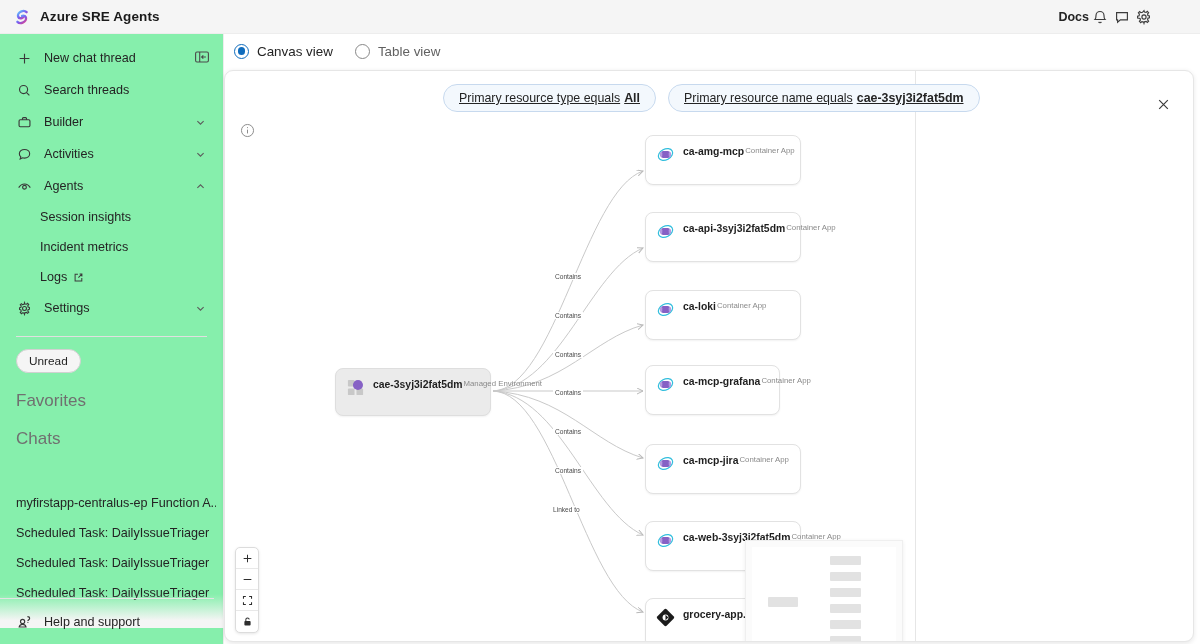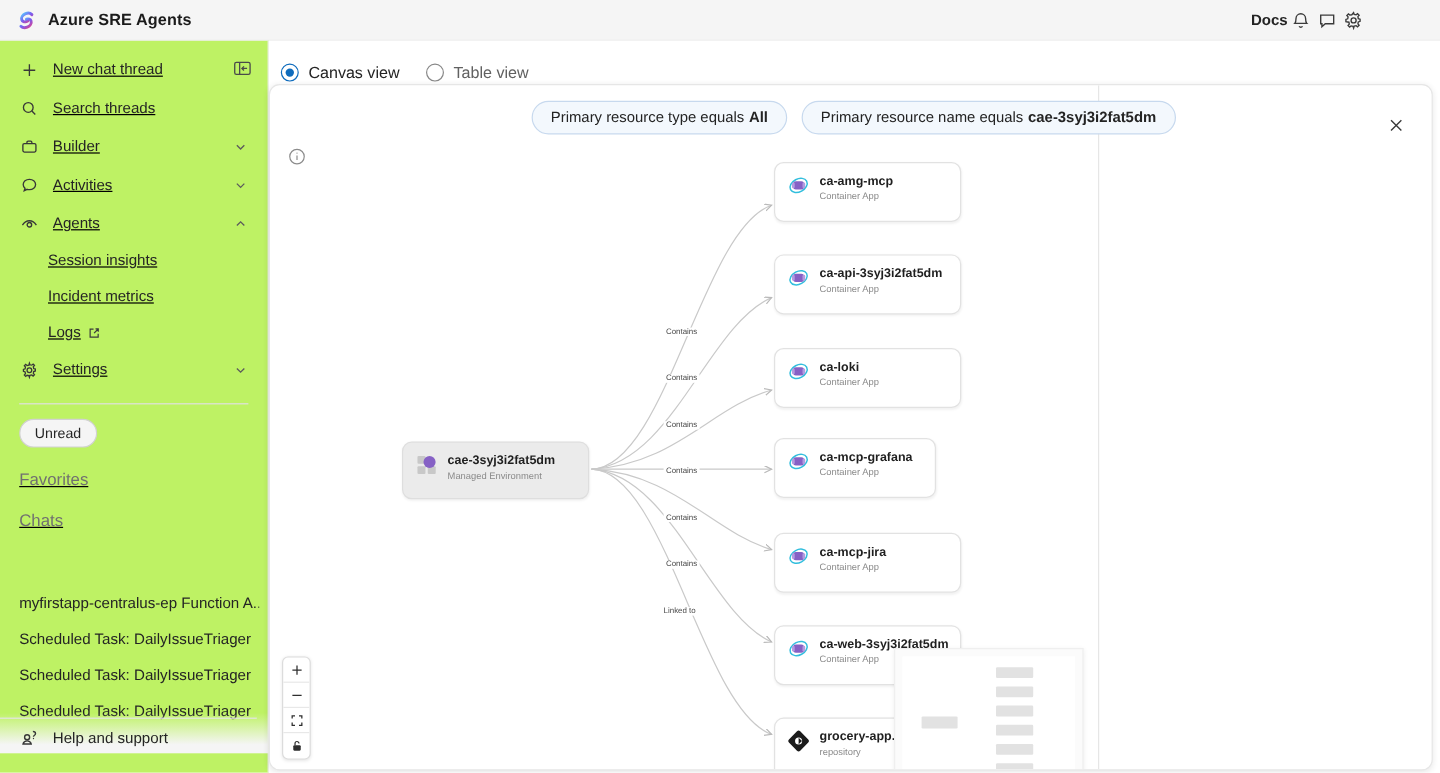"Docs" .topbar-right { padding-right: 61px -> 45px }
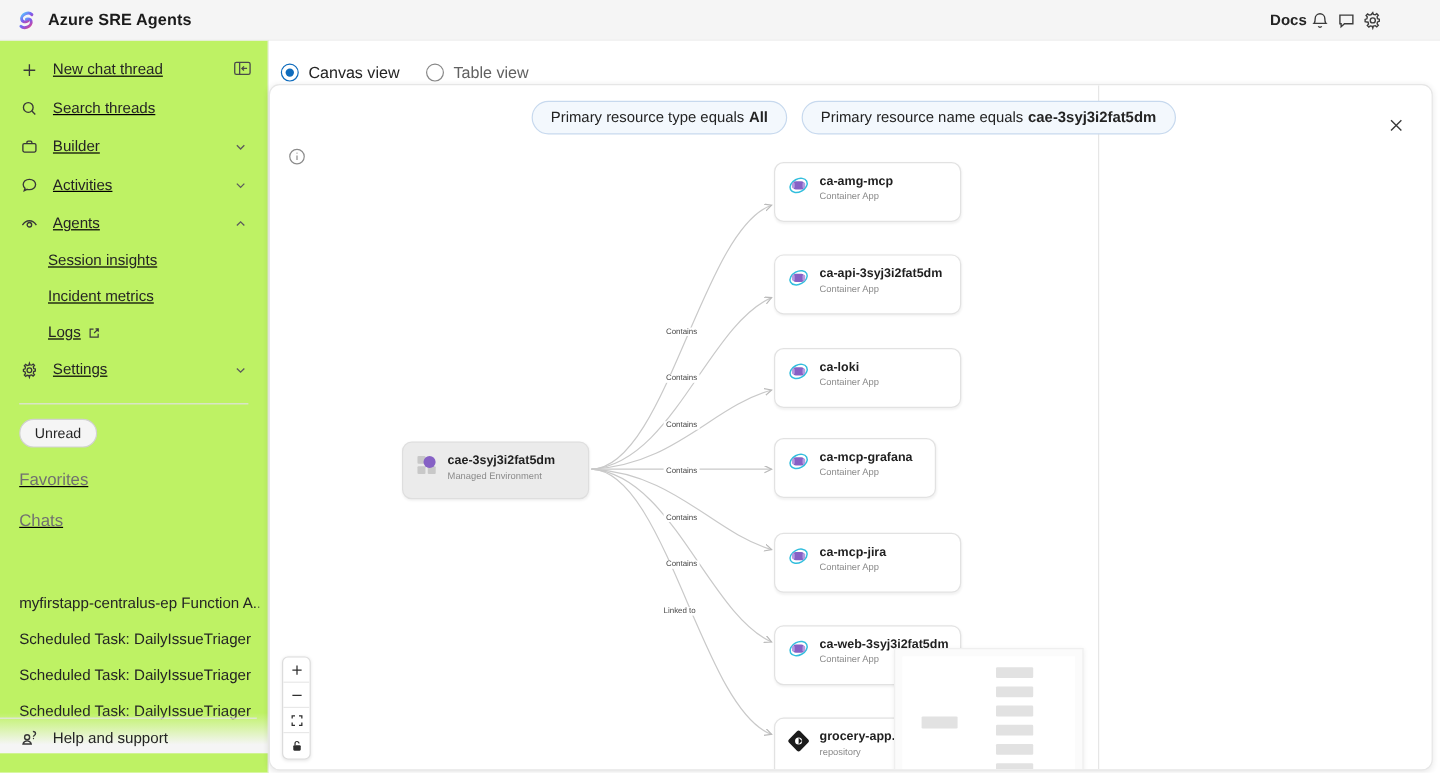"New chat thread" .sidebar { background: #bef264 -> #86efac; text-decoration: underline -> none }
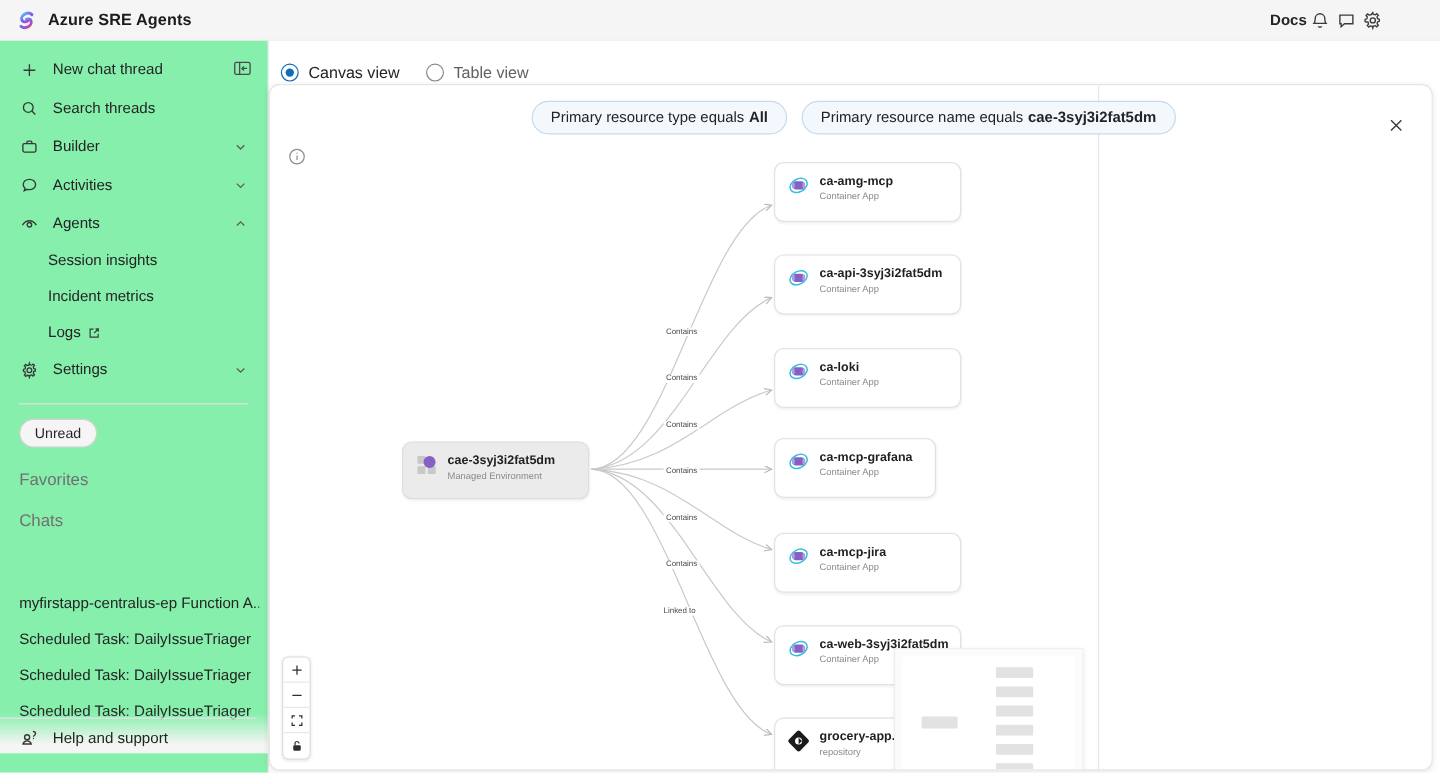"Canvas view" .viewbar { align-items: flex-end -> center }
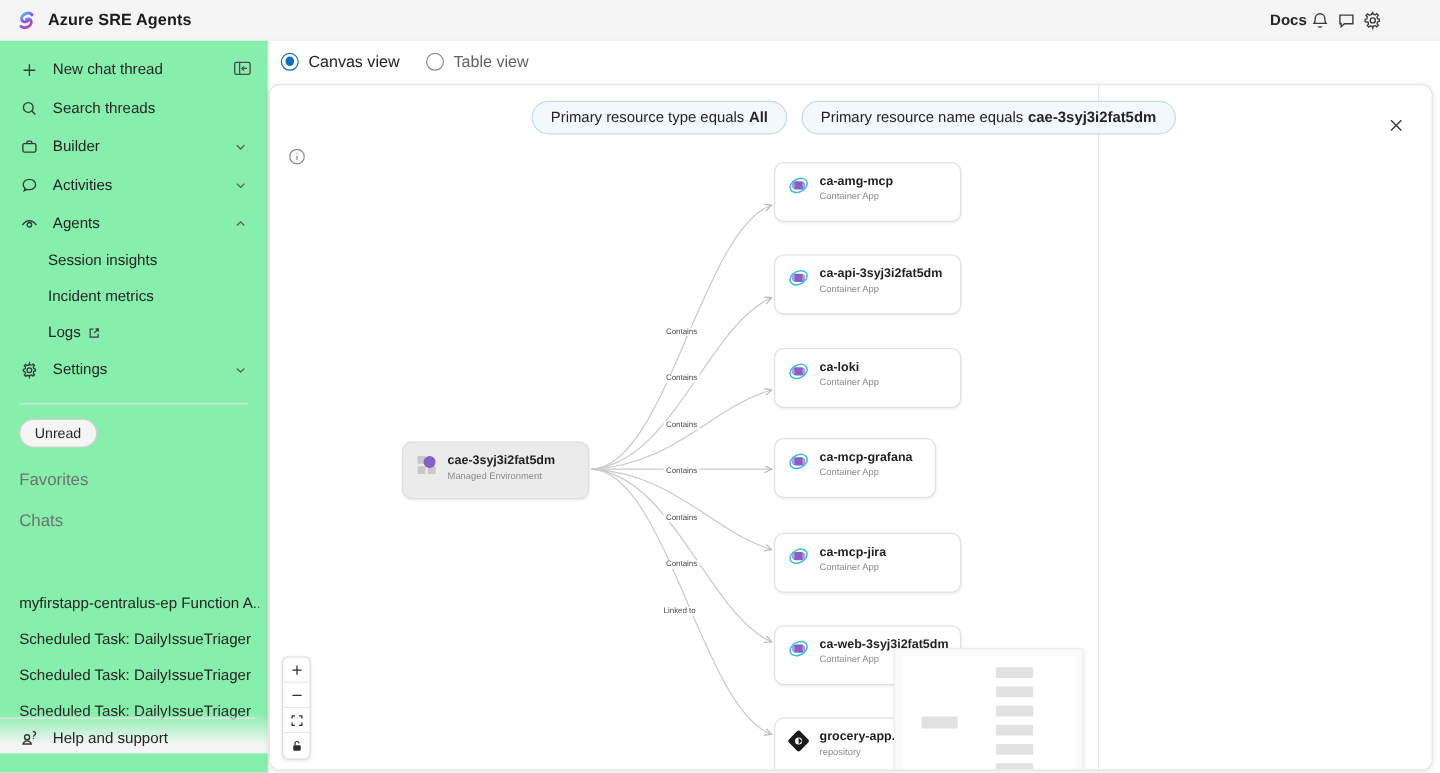"Primary resource type equals" .chip { text-decoration: none -> underline }
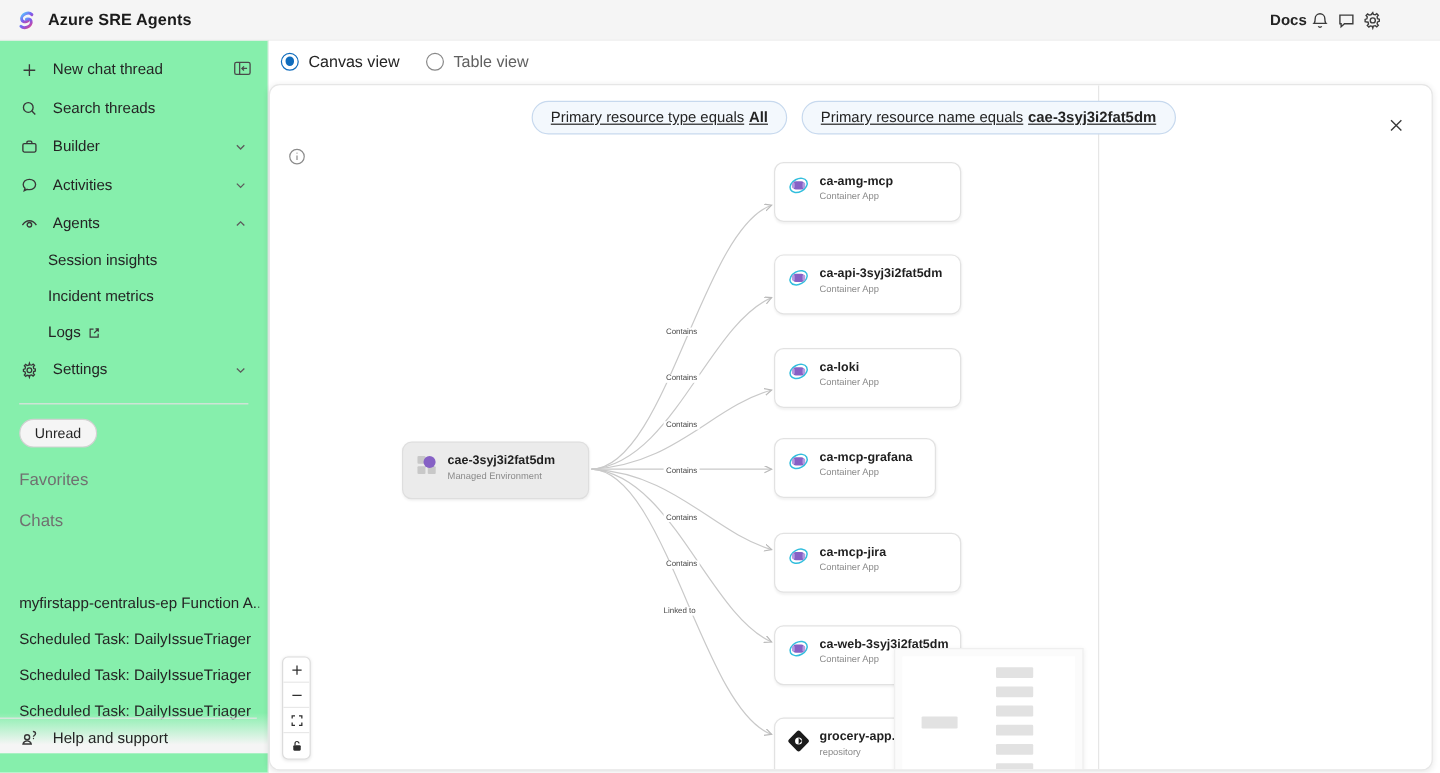"ca-amg-mcp" .node-txt { flex-direction: column -> row }
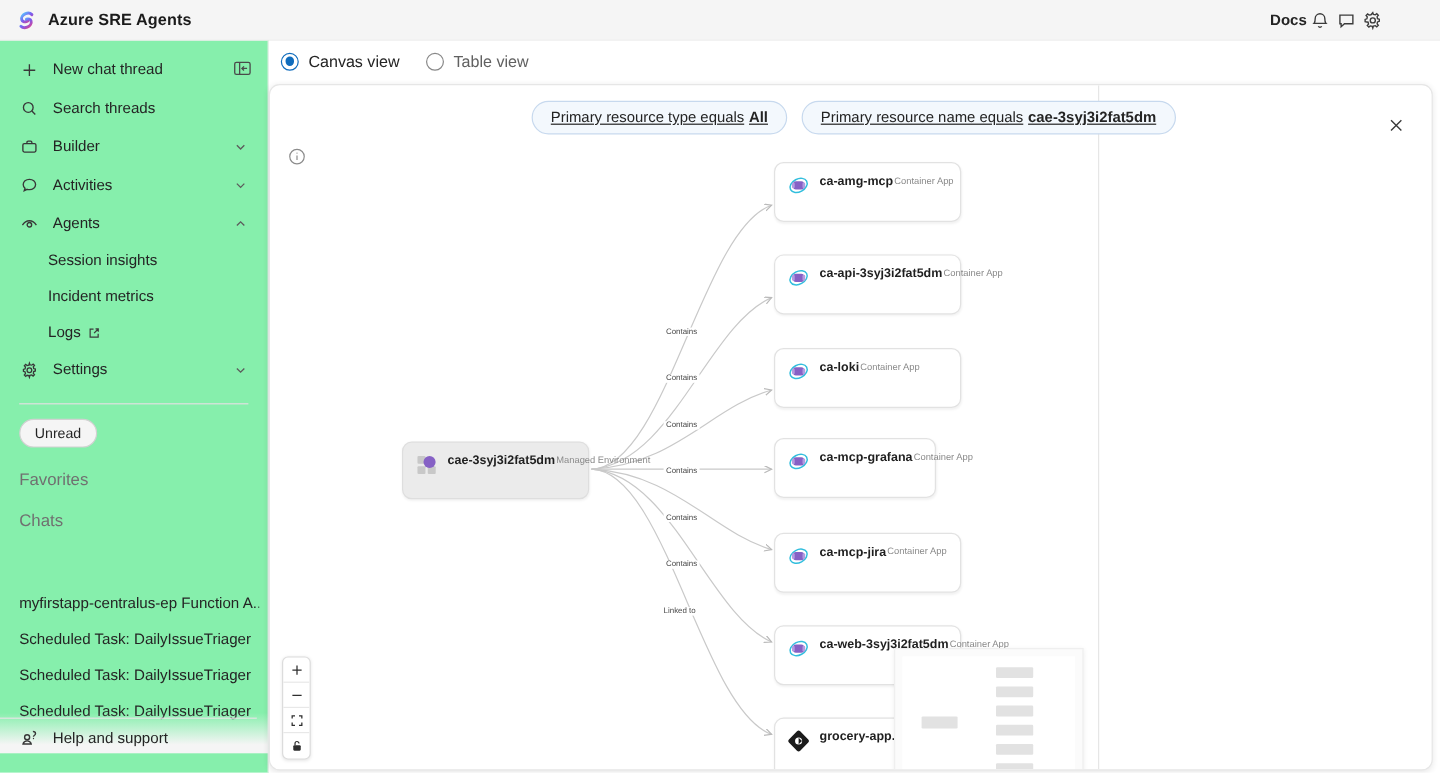"Favorites" .group-label { font-size: 14px -> 17px }
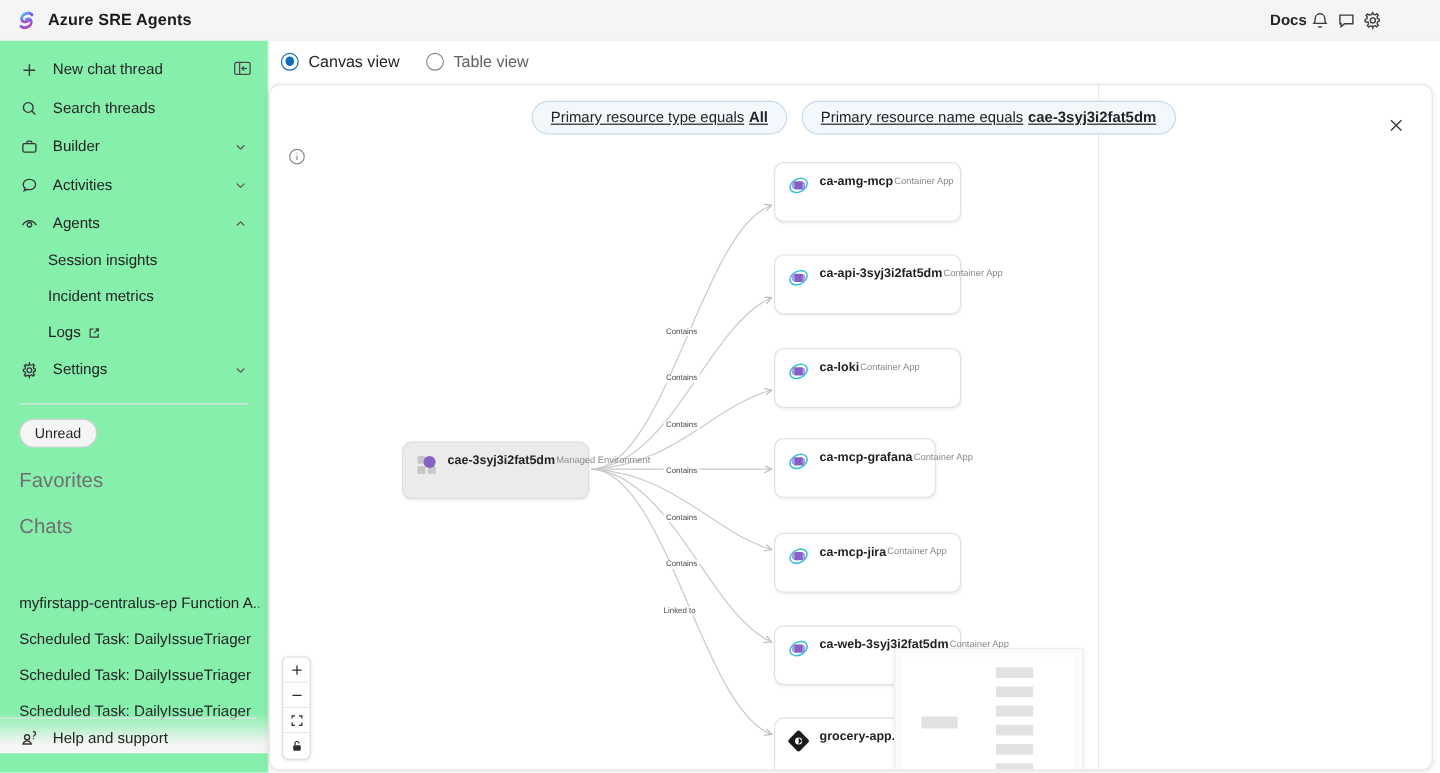"Help and support" .sidebar-foot { align-items: none -> center }
